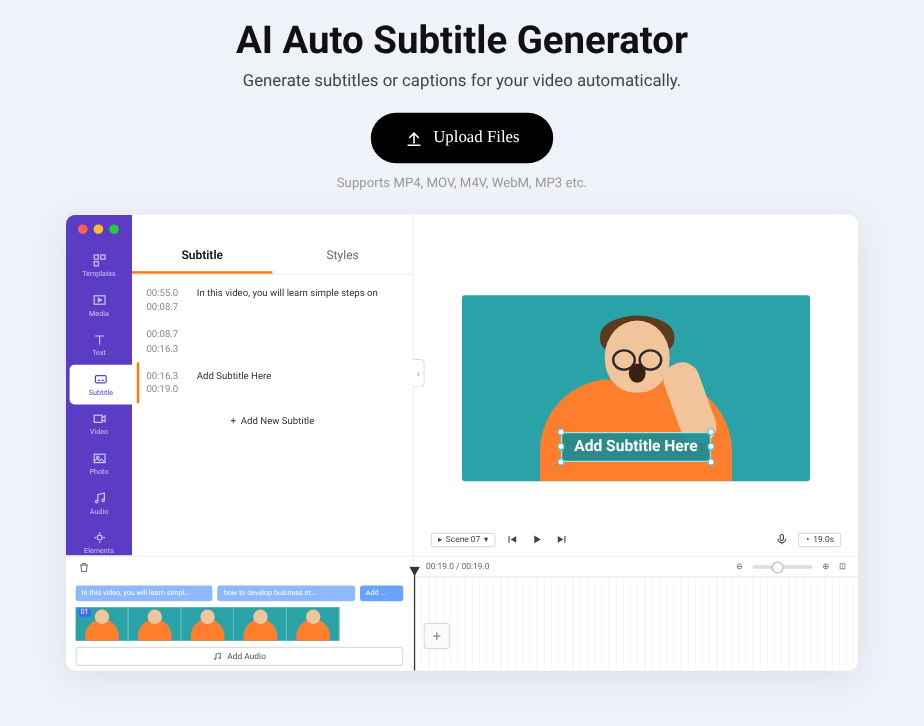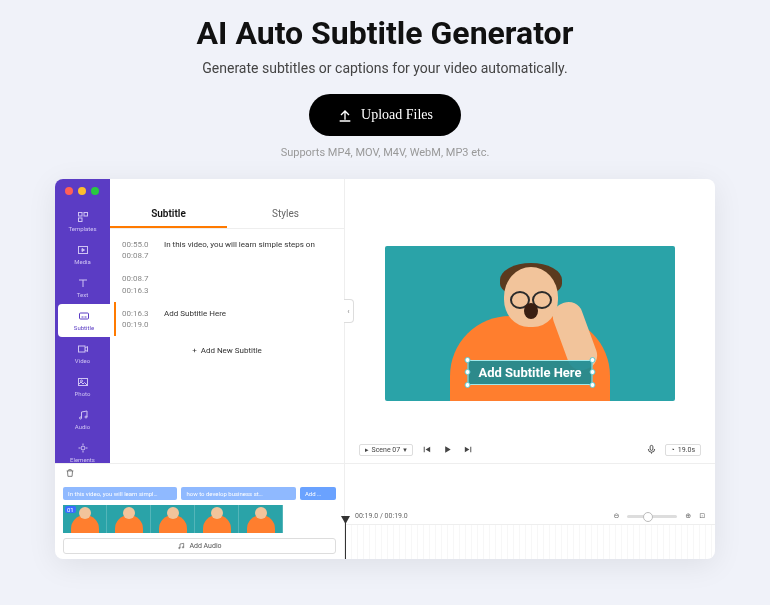"00:19.0 / 00:19.0" .tl-right { margin-top: 44px -> none }
